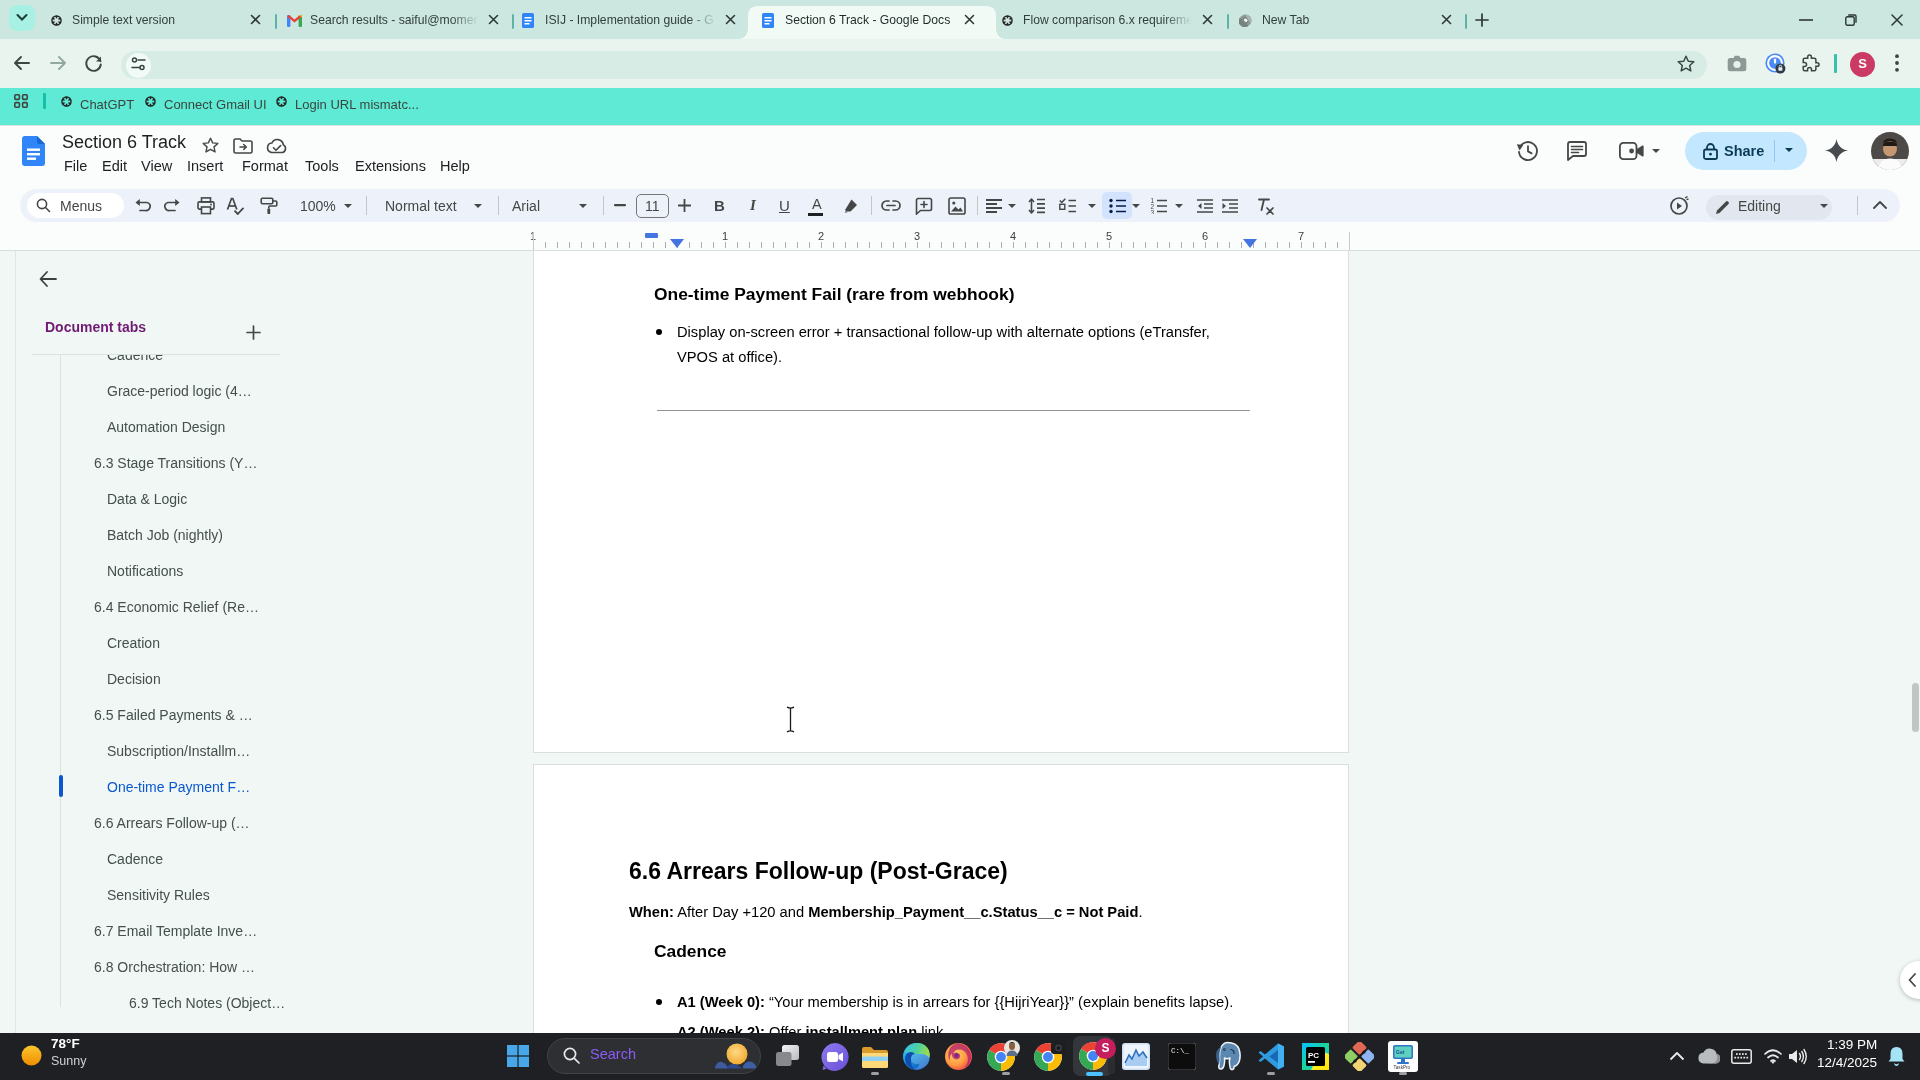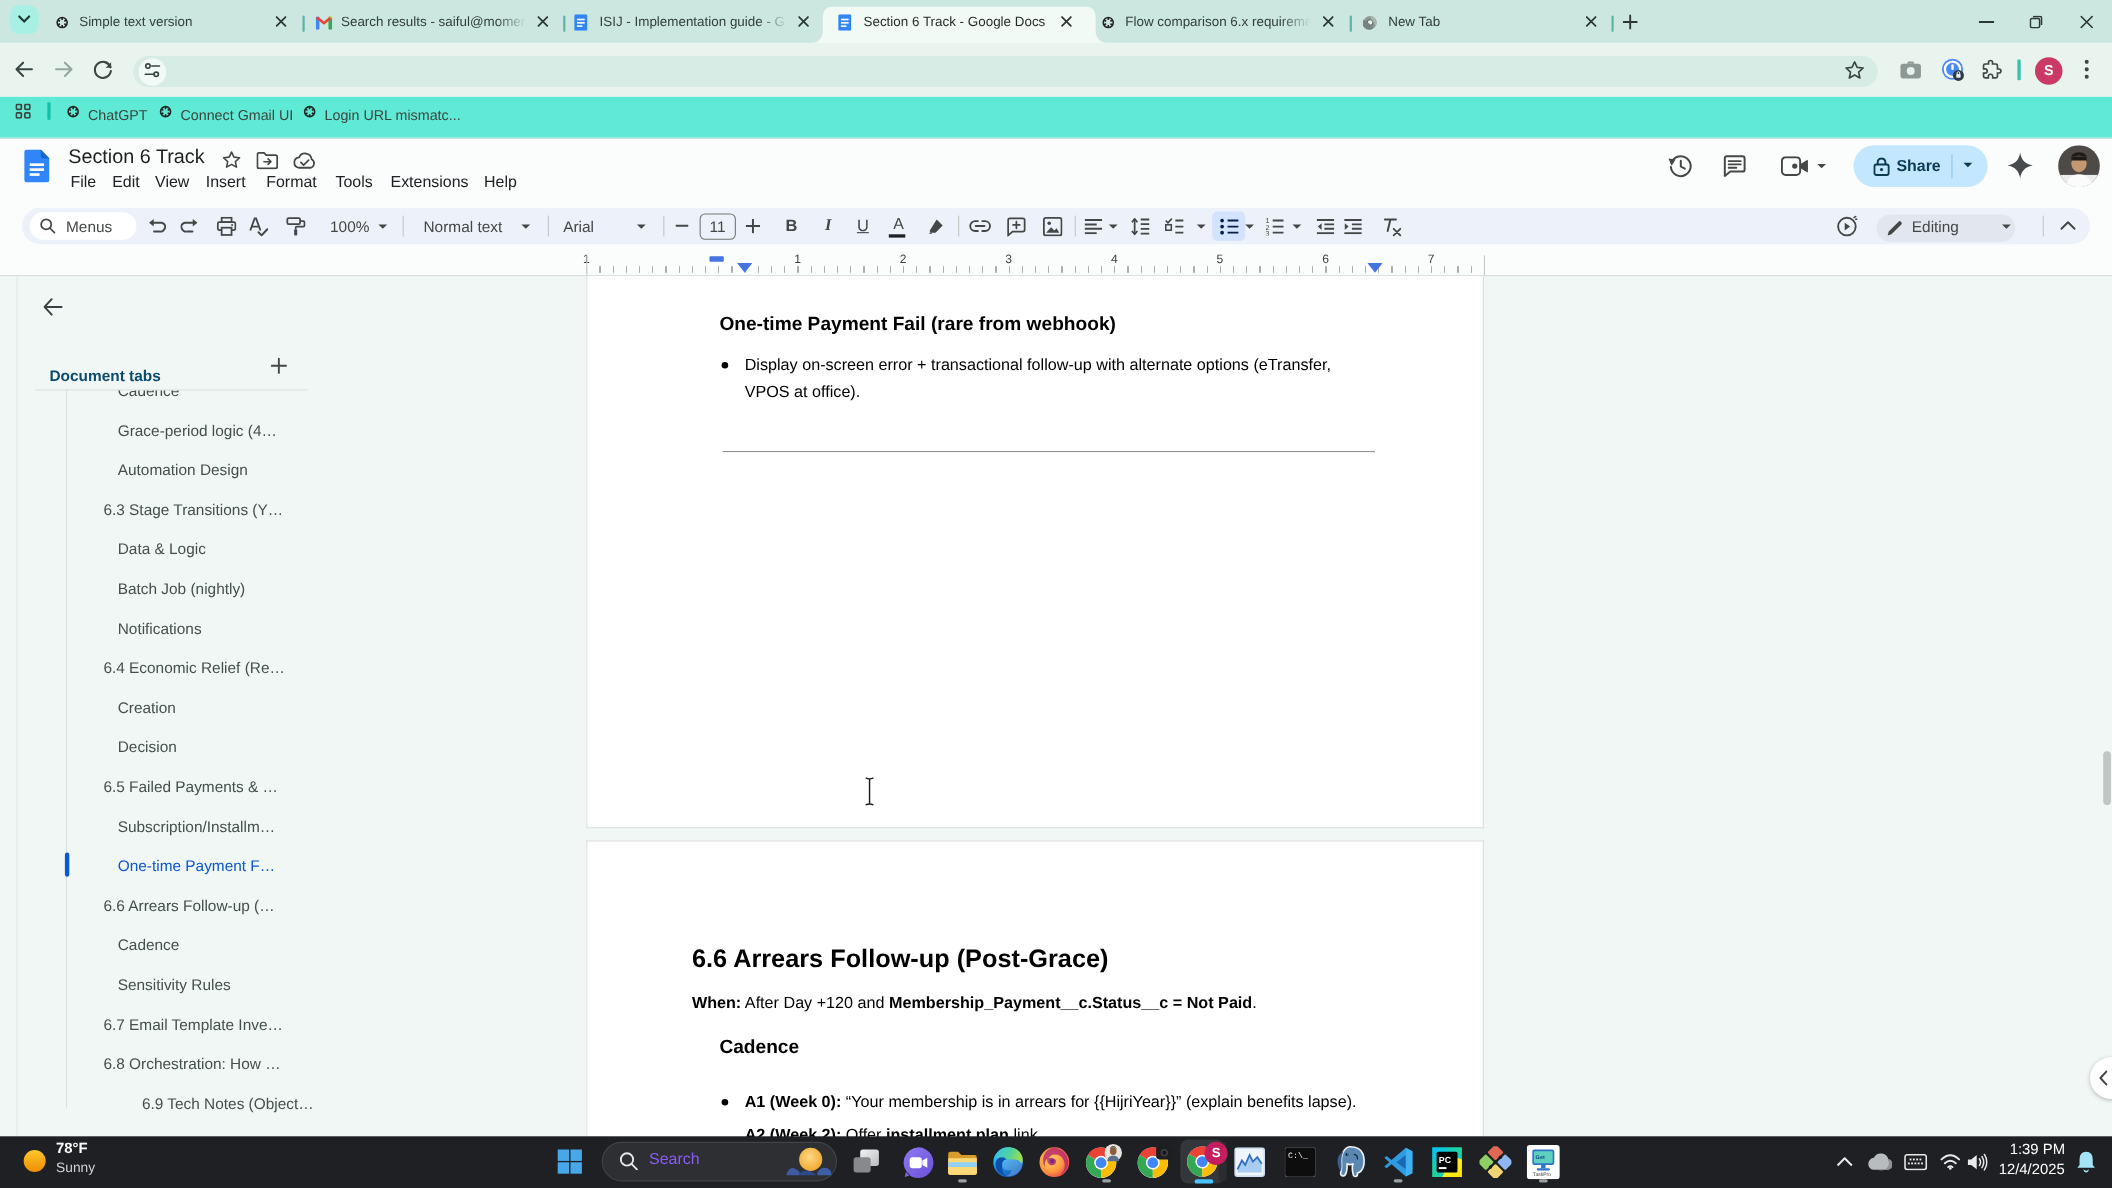"Document tabs" div { color: #0c4a6e -> #701a75; top: 82px -> 68px }
